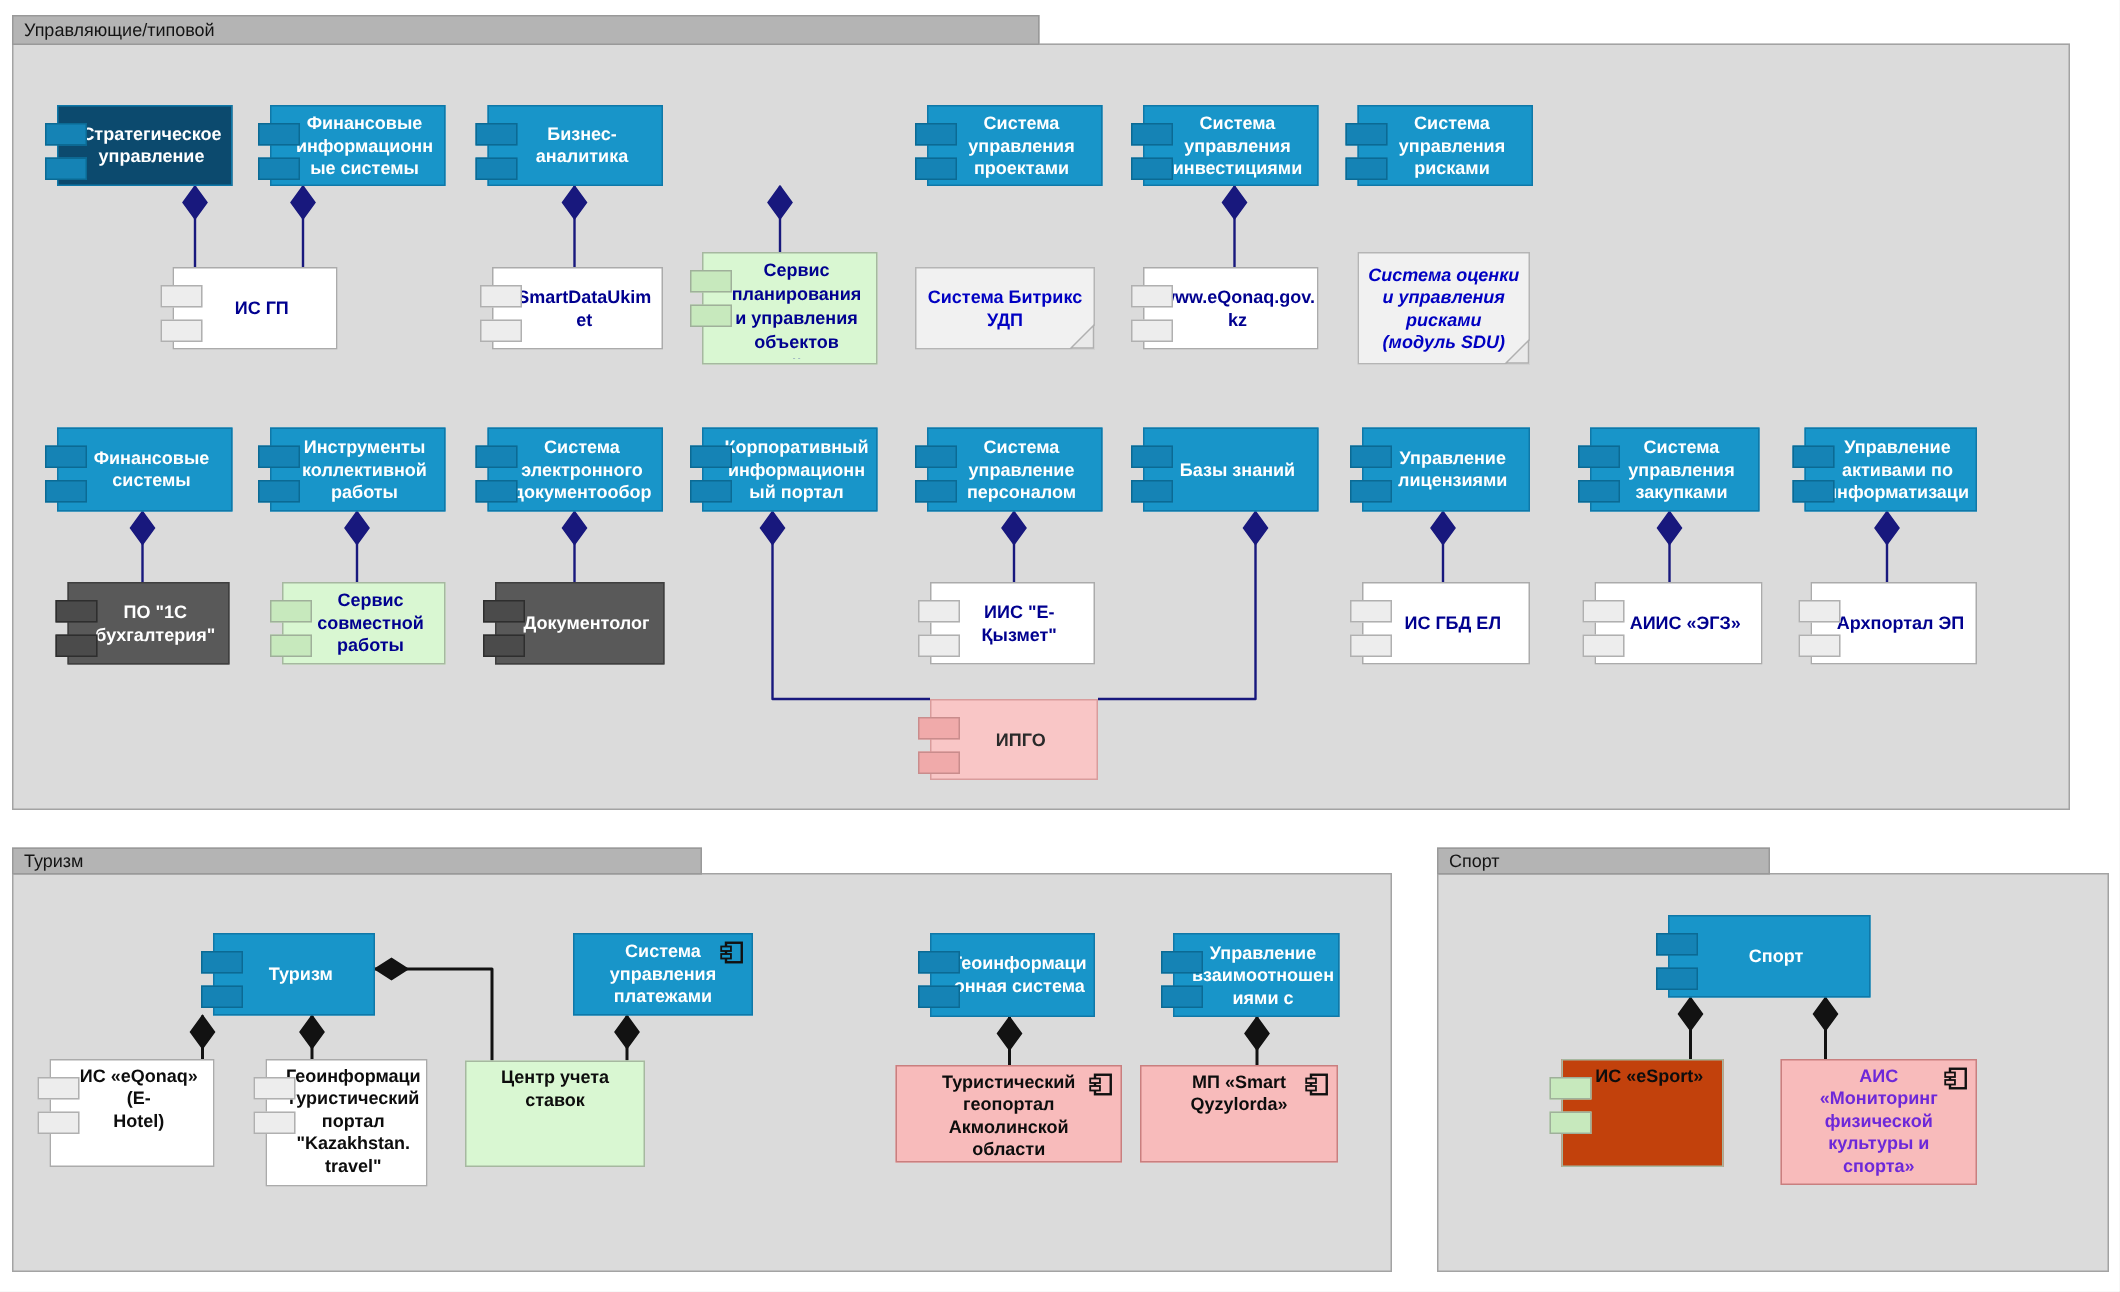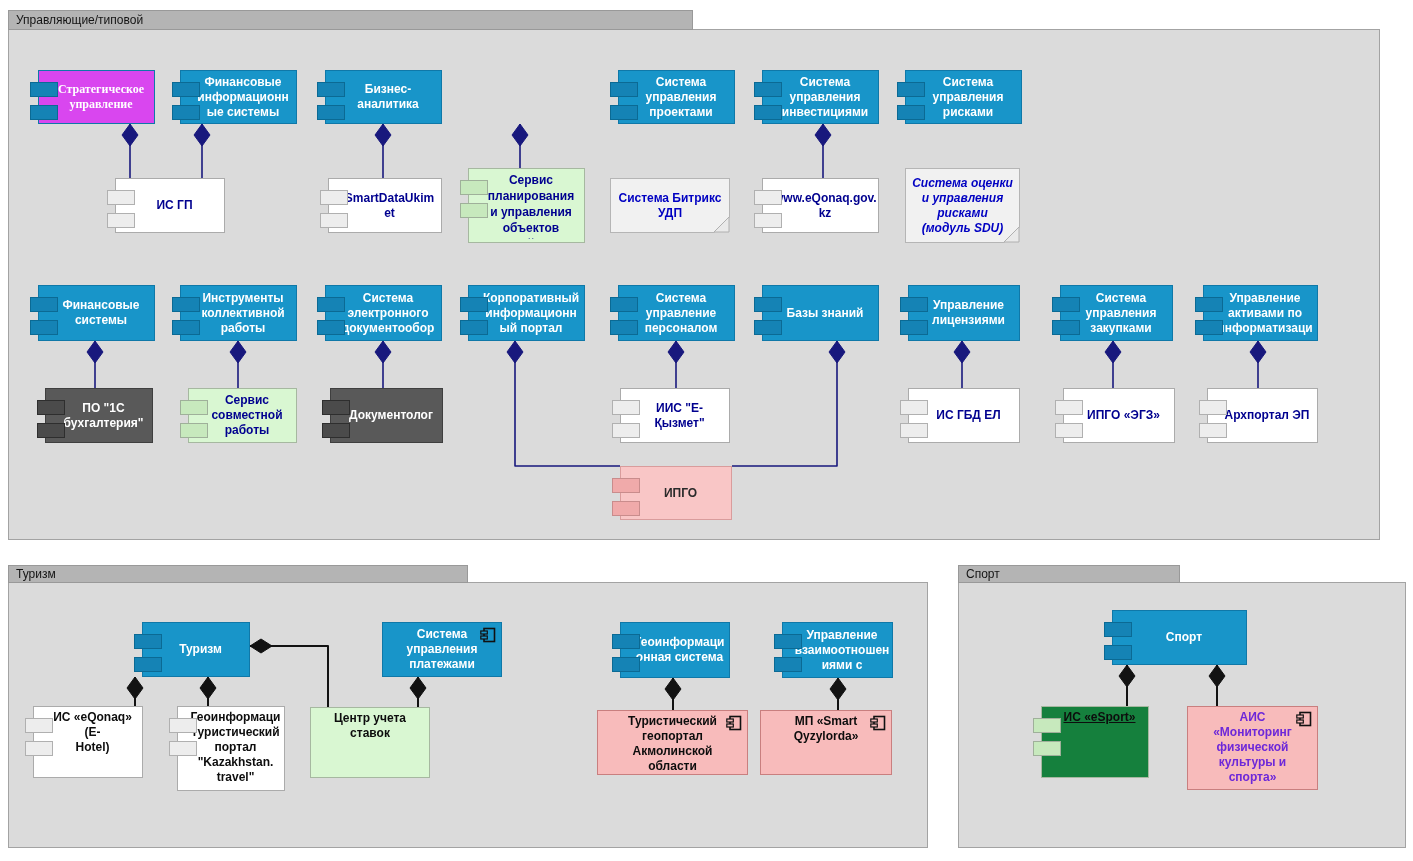"Стратегическое" div.node { background: #d946ef -> #0c4a6e; font-family: Liberation Serif, serif -> none }
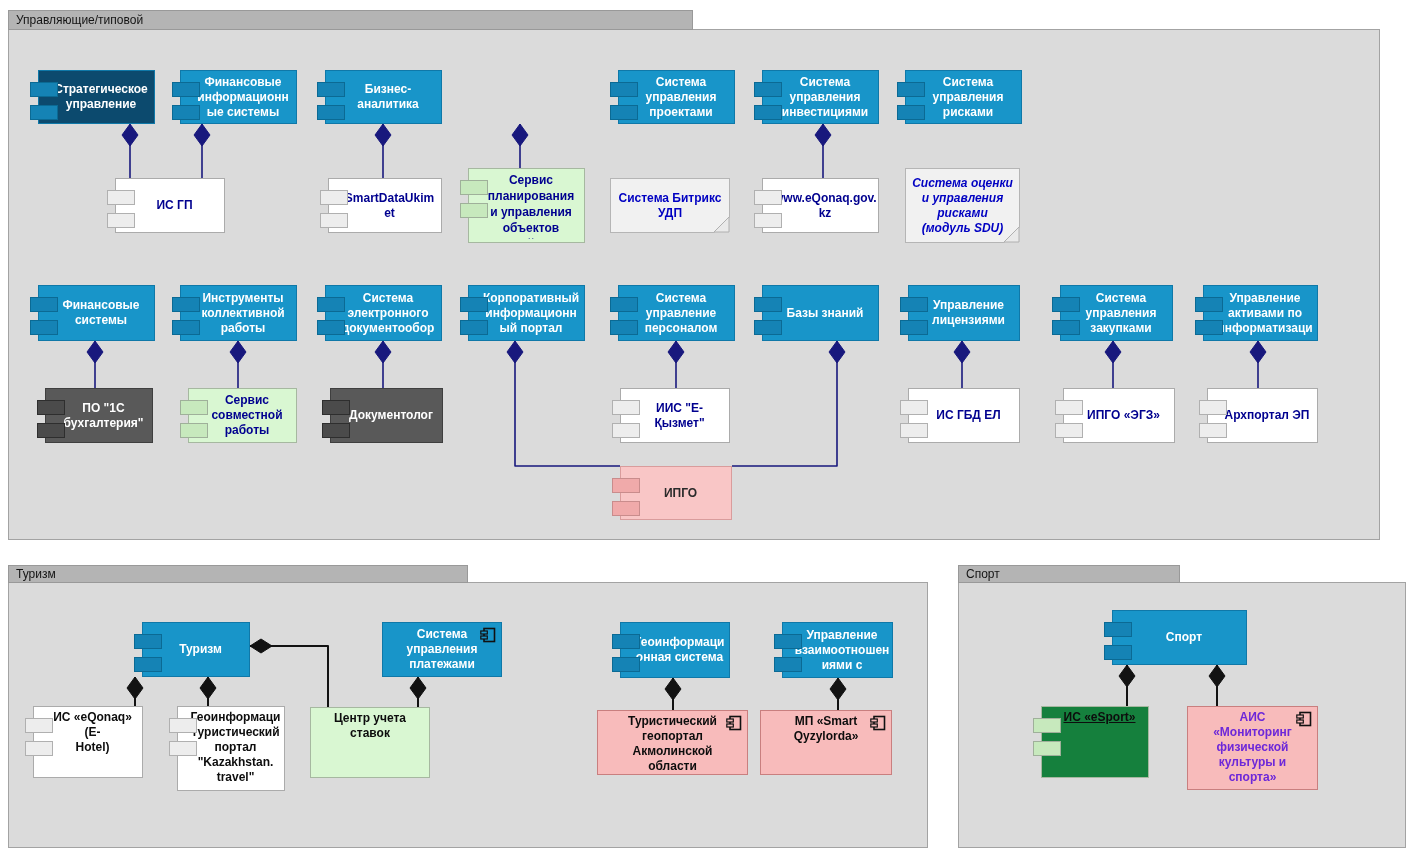"ИПГО «ЭГЗ»" div.lbl { text: ИПГО -> АИИС }
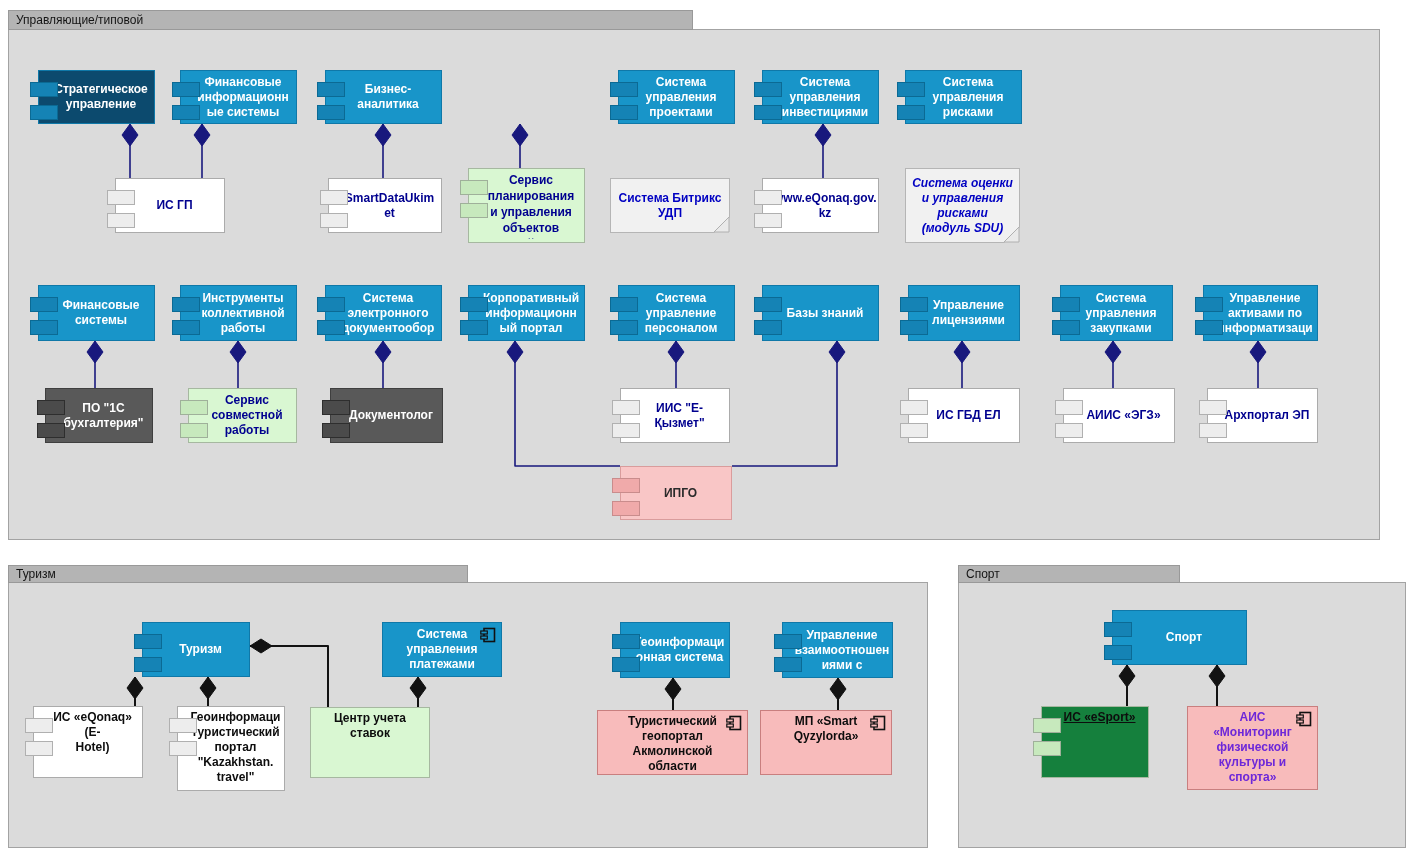"ИС «eSport»" div.node { background: #15803d -> #c2410c; text-decoration: underline -> none }
